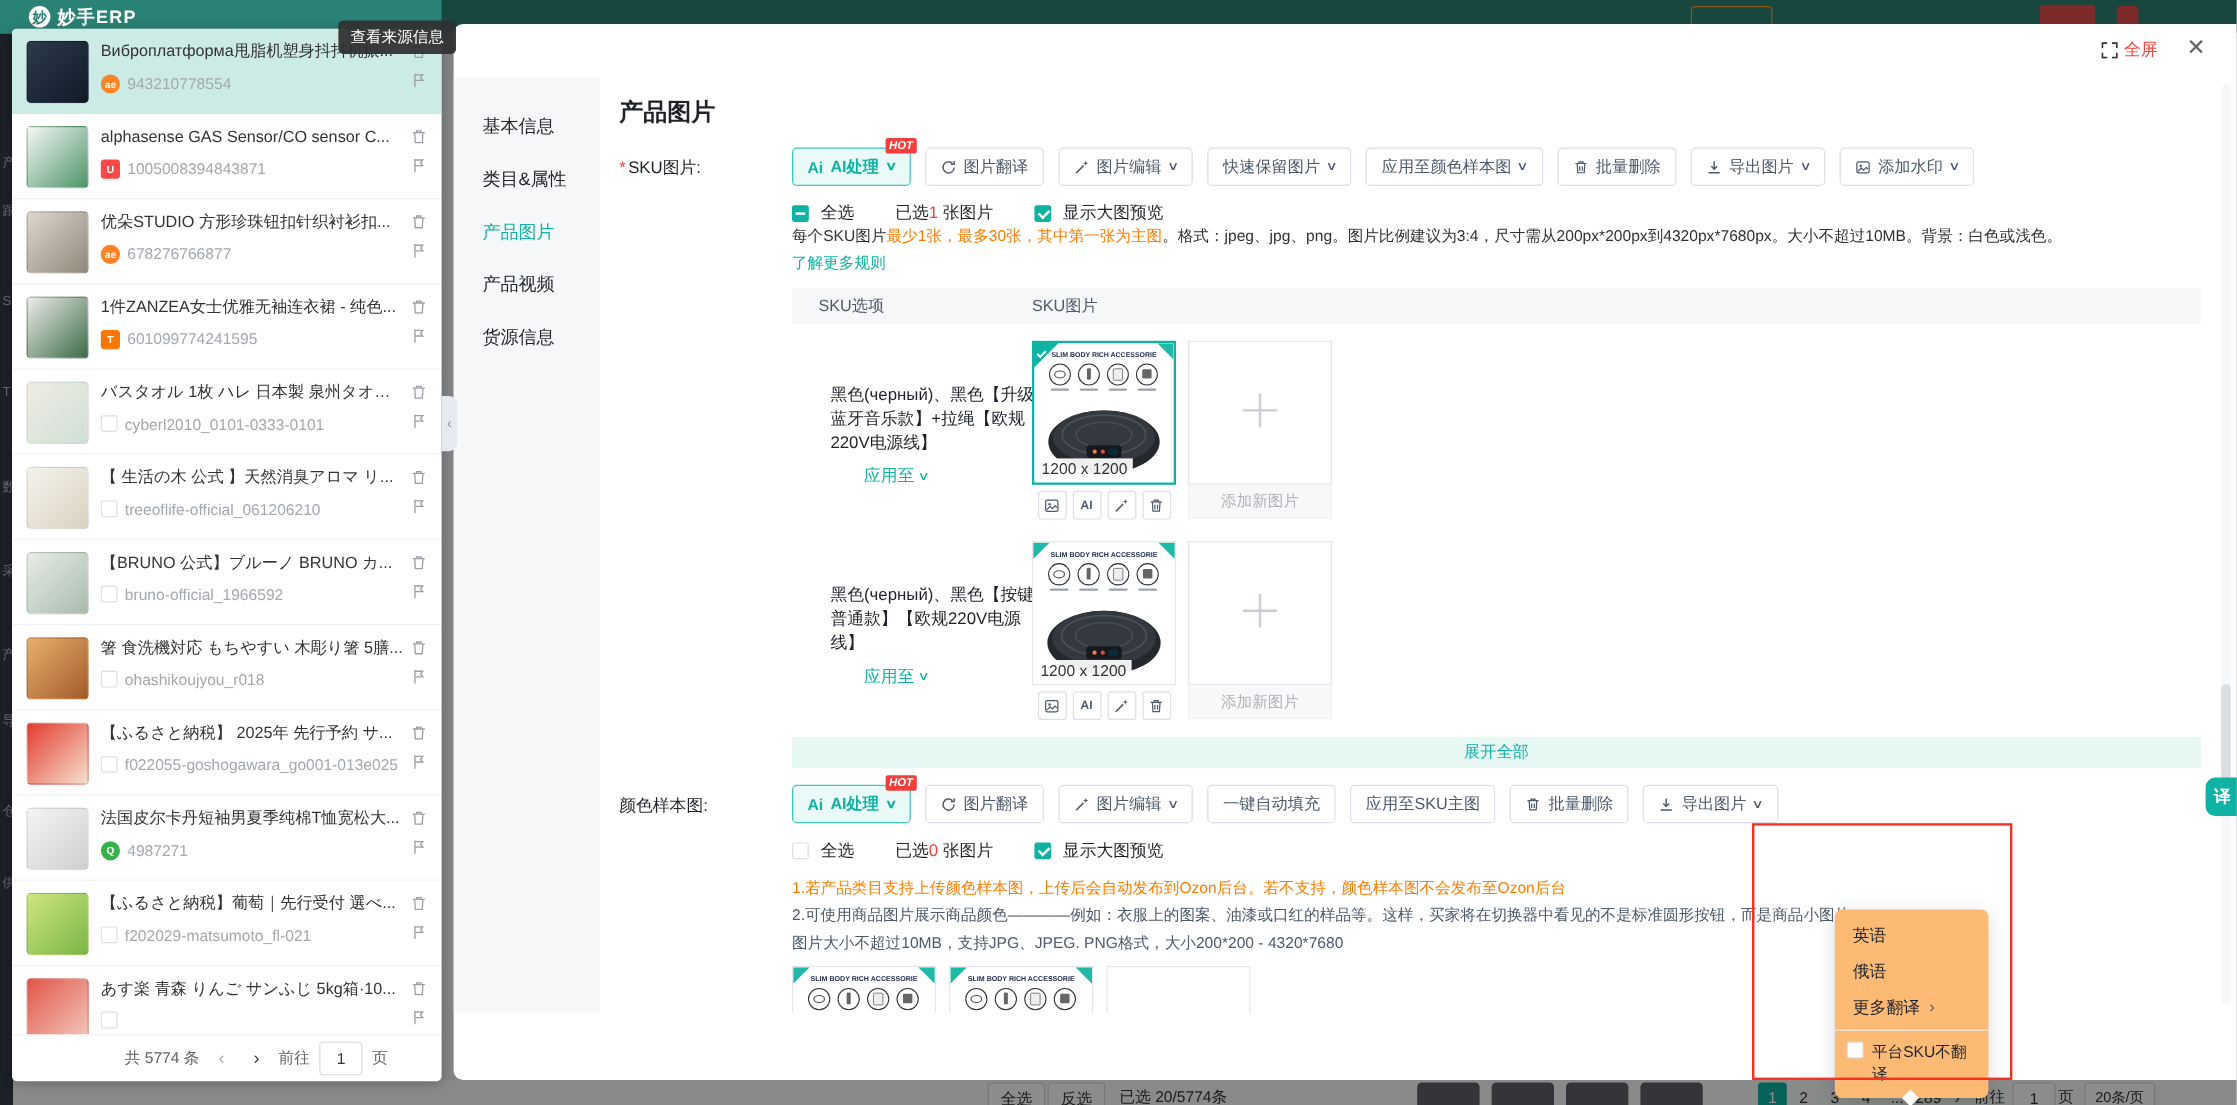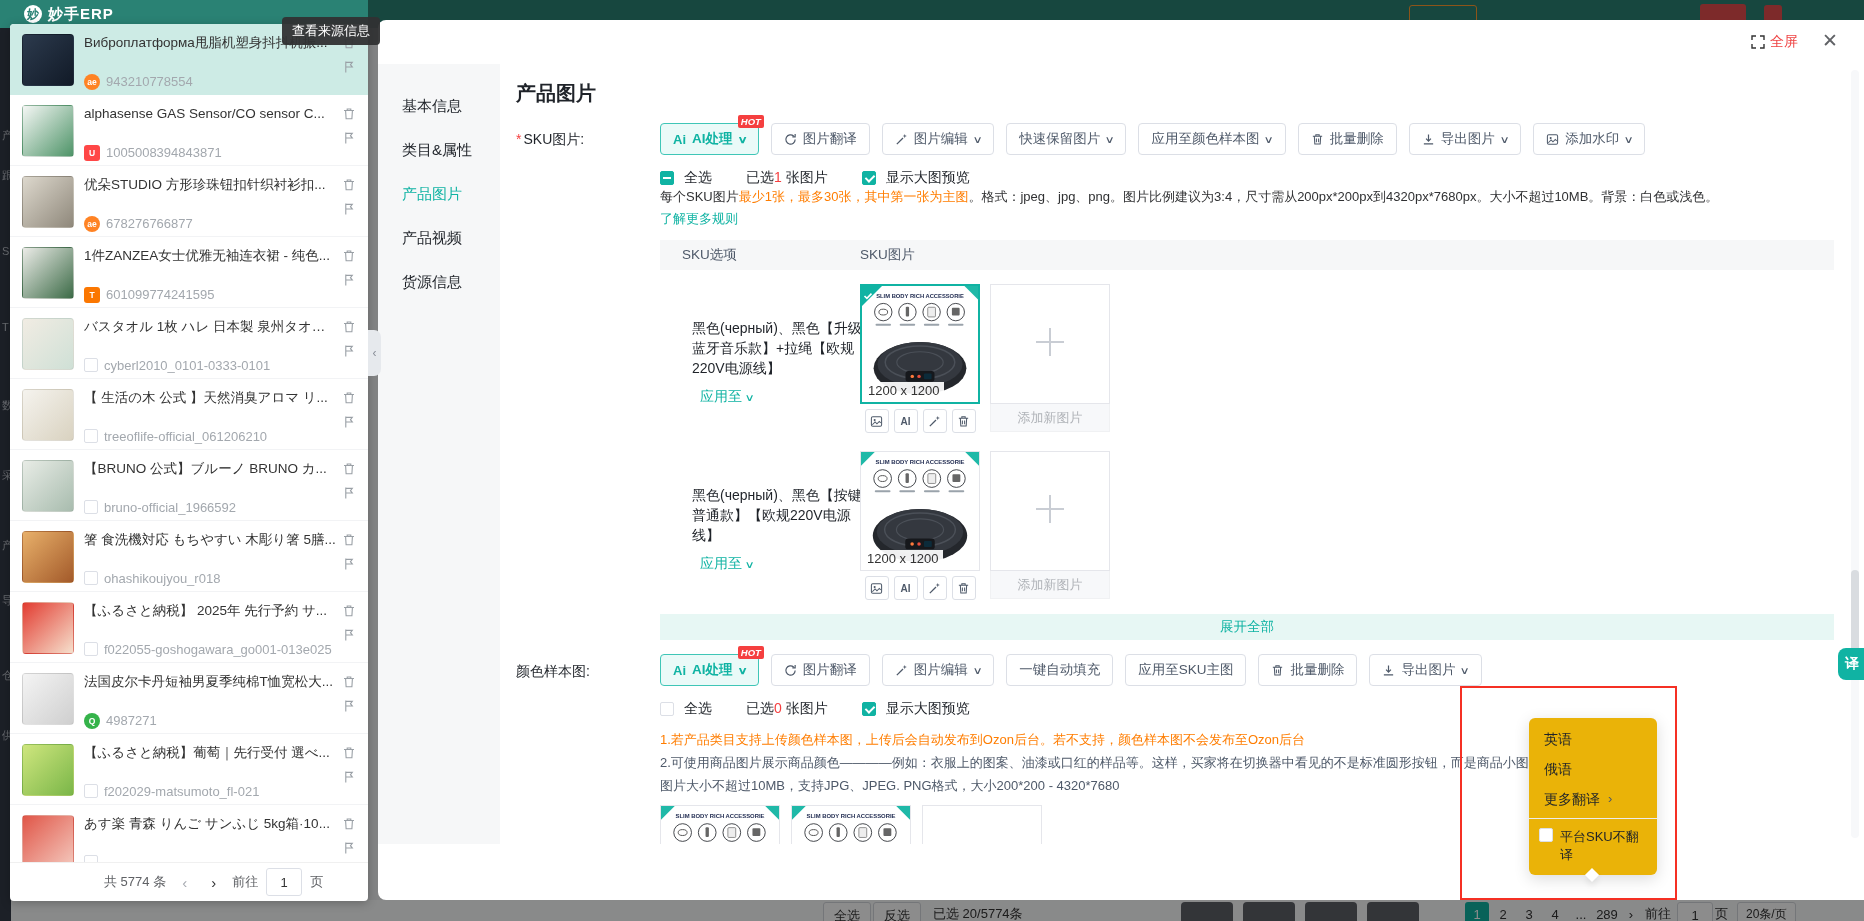"ae" .did { margin-top: 22px -> 10px }
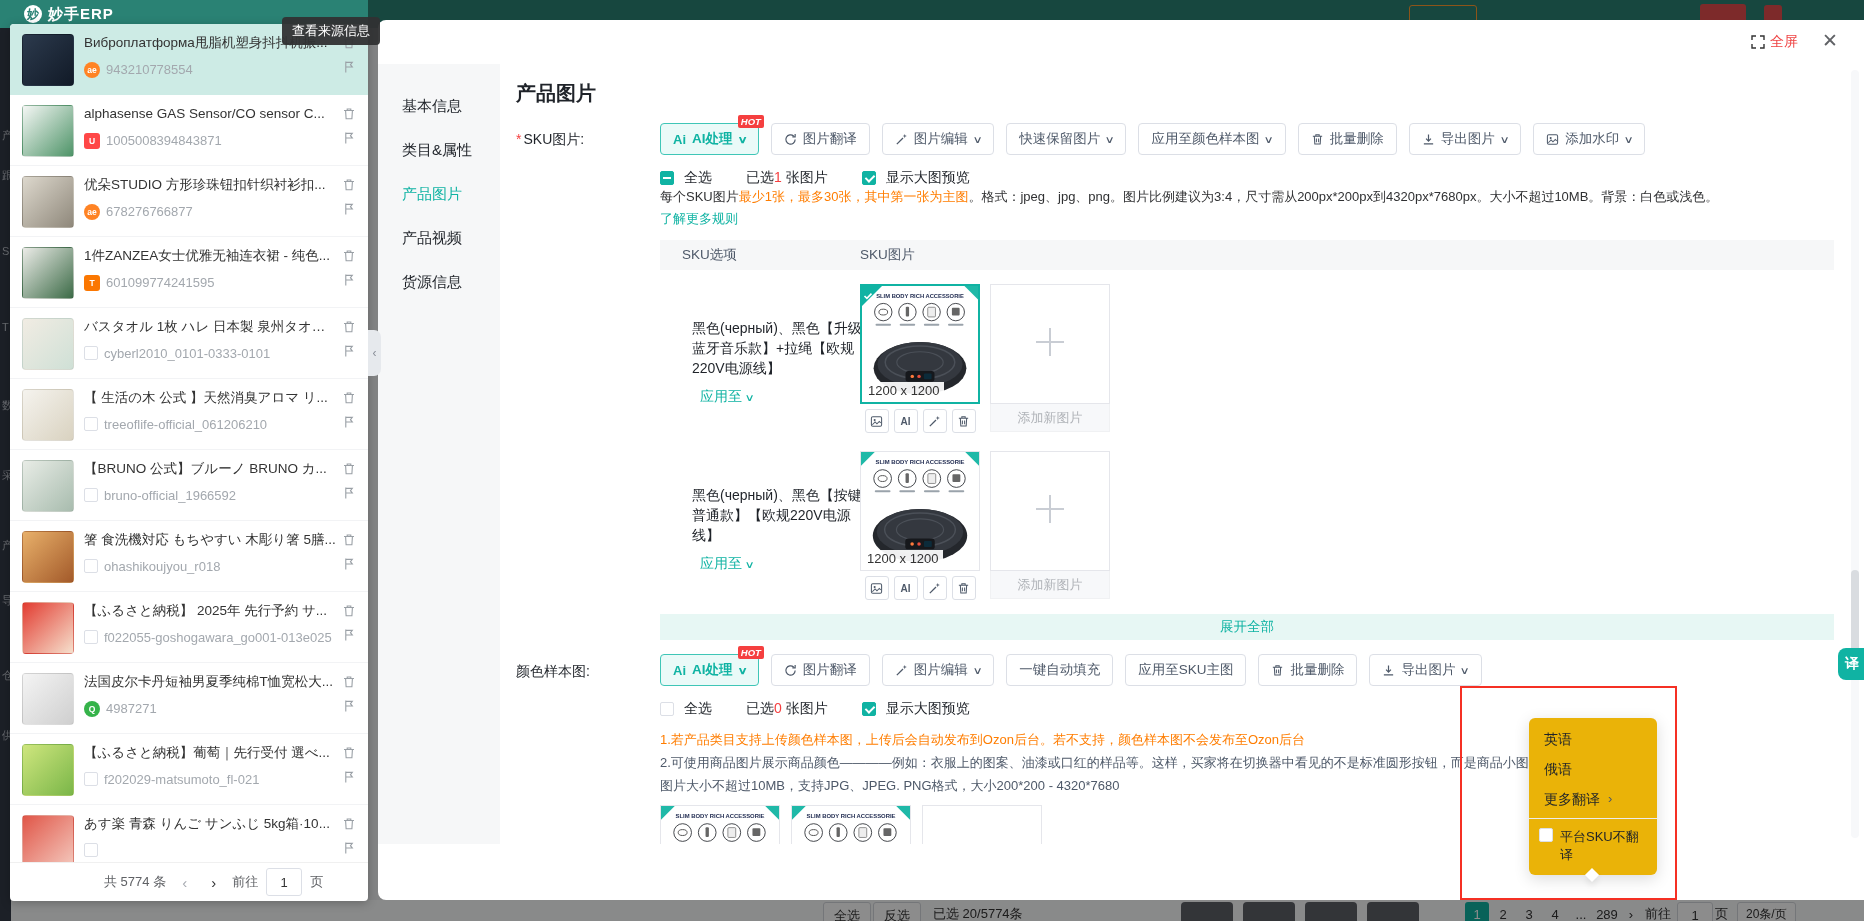"应用至" .apply { margin-left: 18px -> 38px }
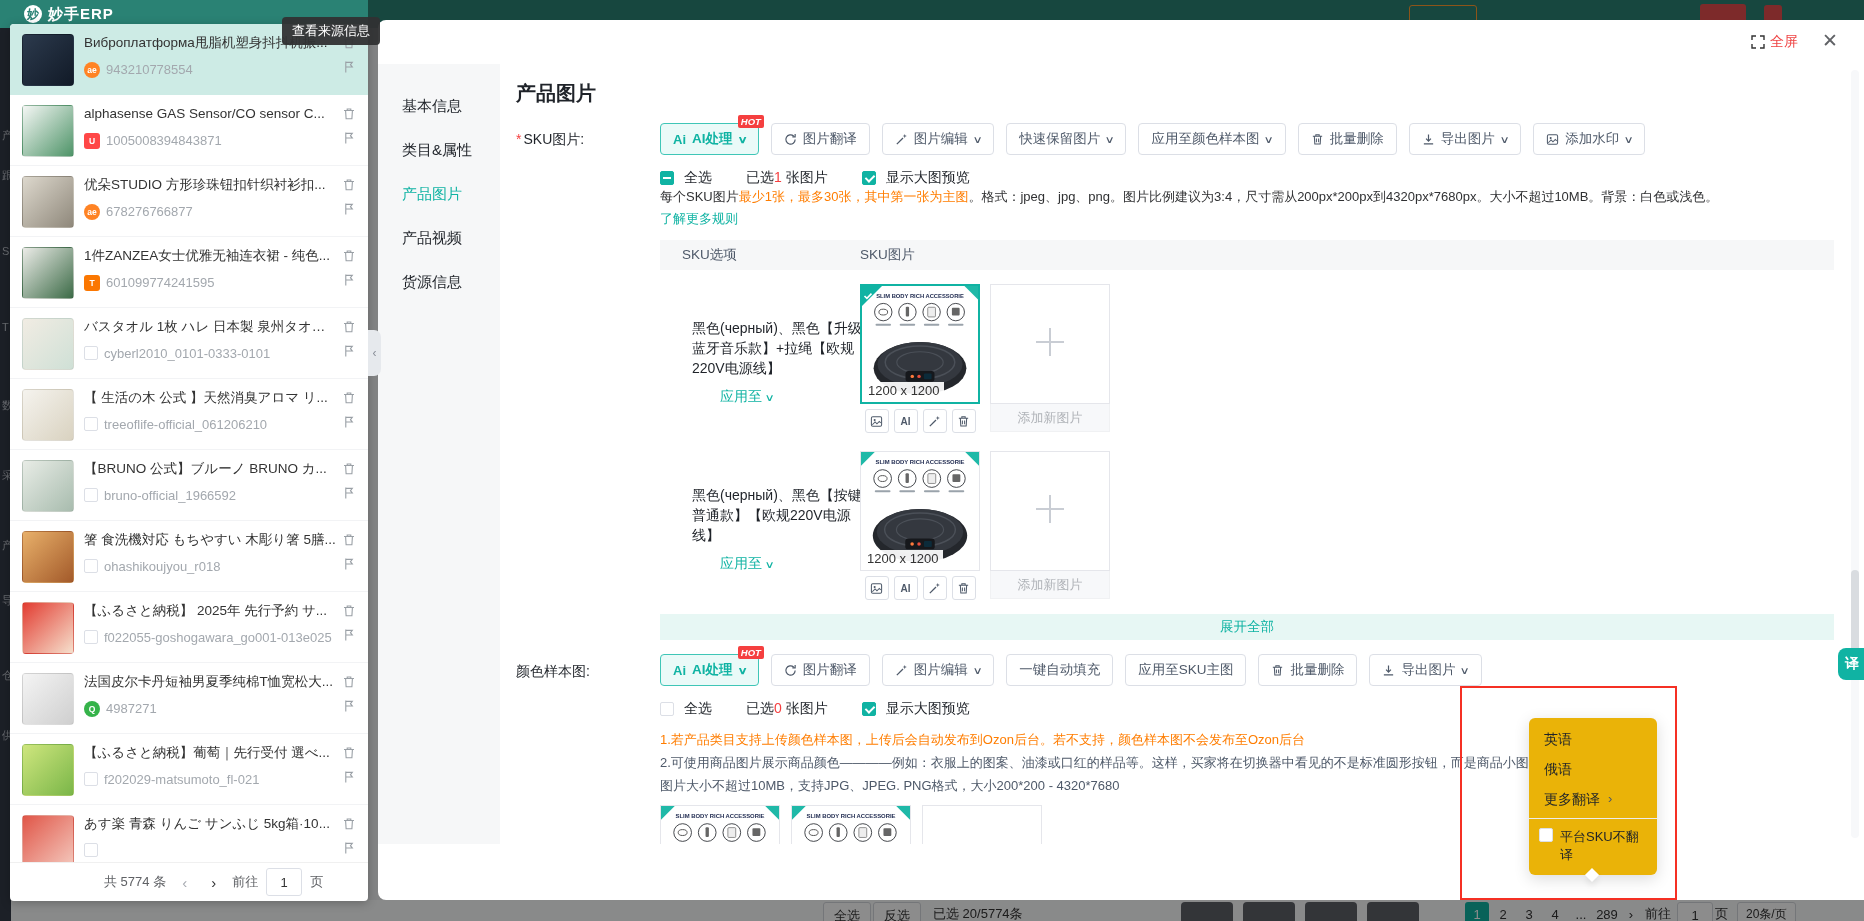"英语" .ddl { background: #eab308 -> #fdba74; top: 718px -> 758px }
